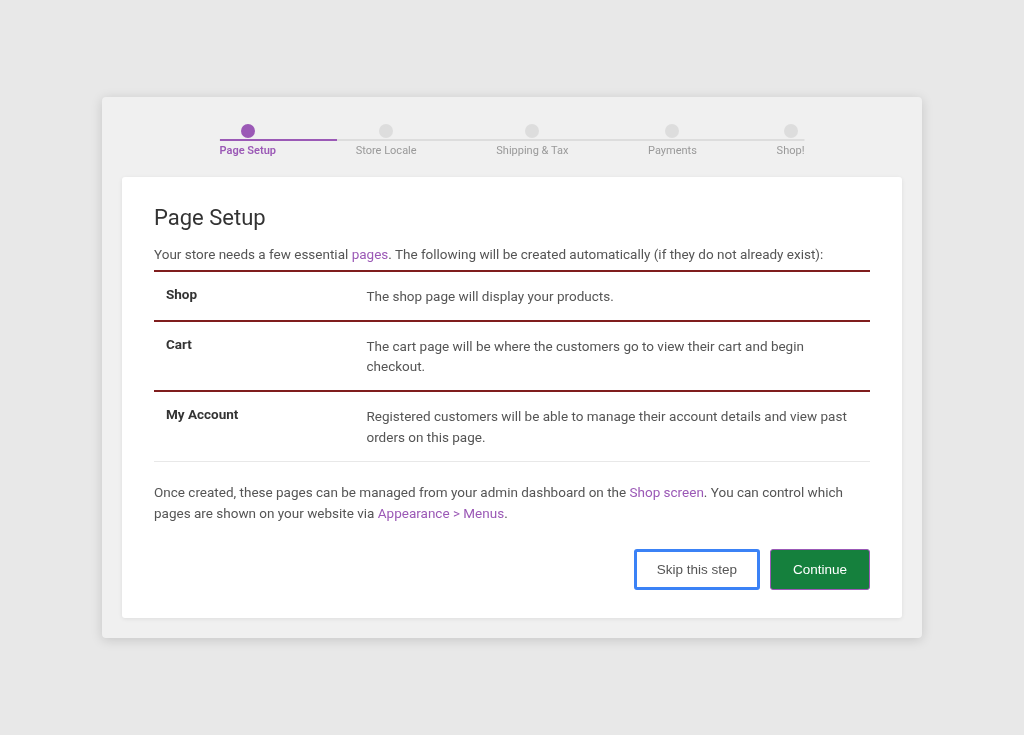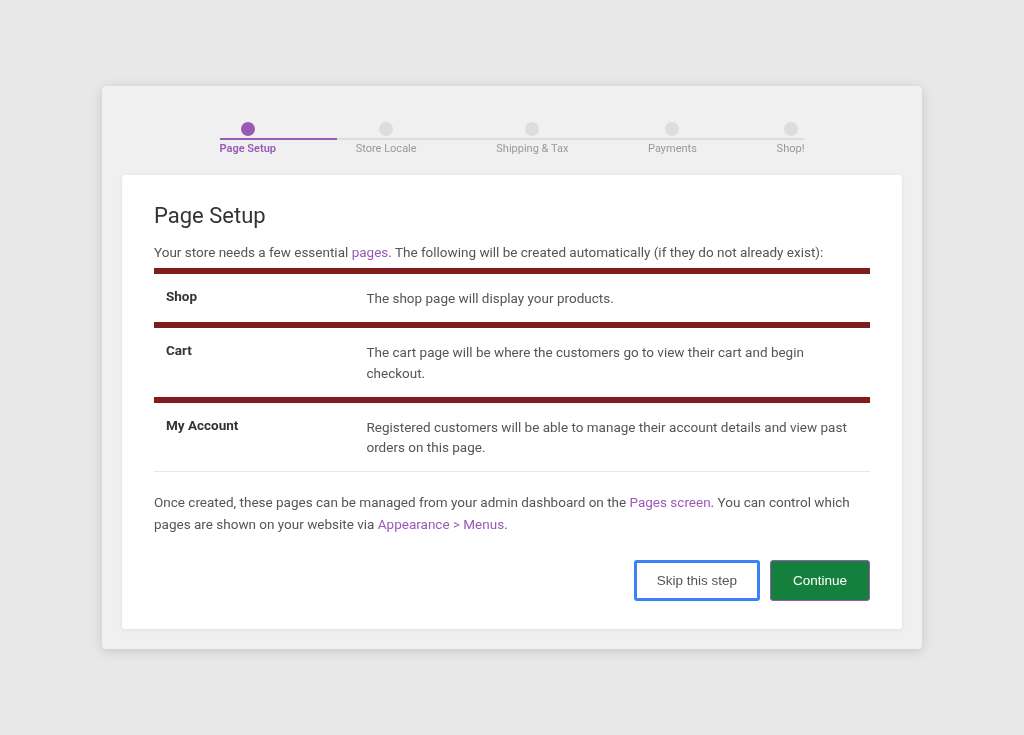"Page Setup" .outer-wrapper { padding: 36px 20px 20px -> 27px 20px 20px }
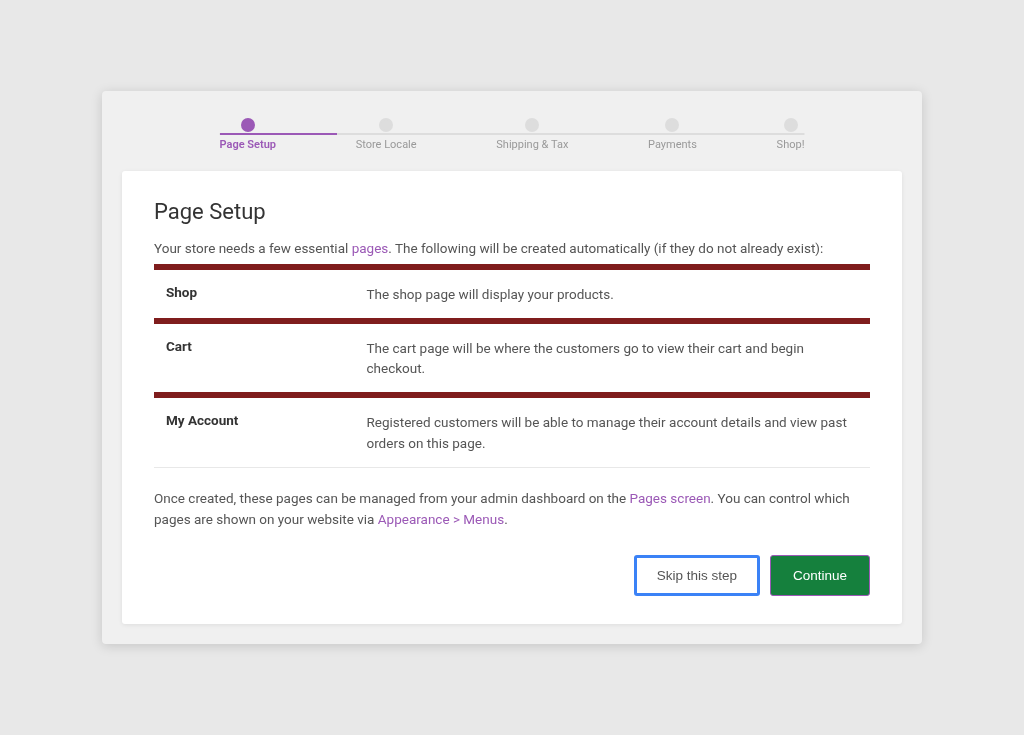"Shop" .pages-table tr { border-top: 6px solid #7f1d1d -> 2px solid #7f1d1d }
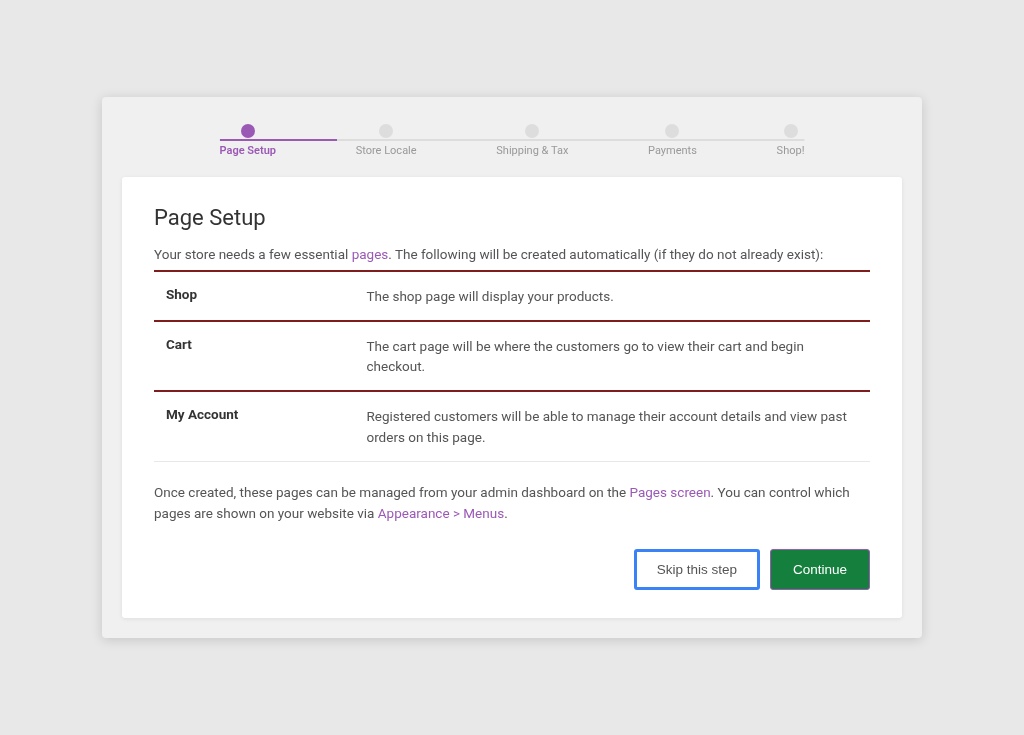"Pages screen" a { text: Pages -> Shop }
